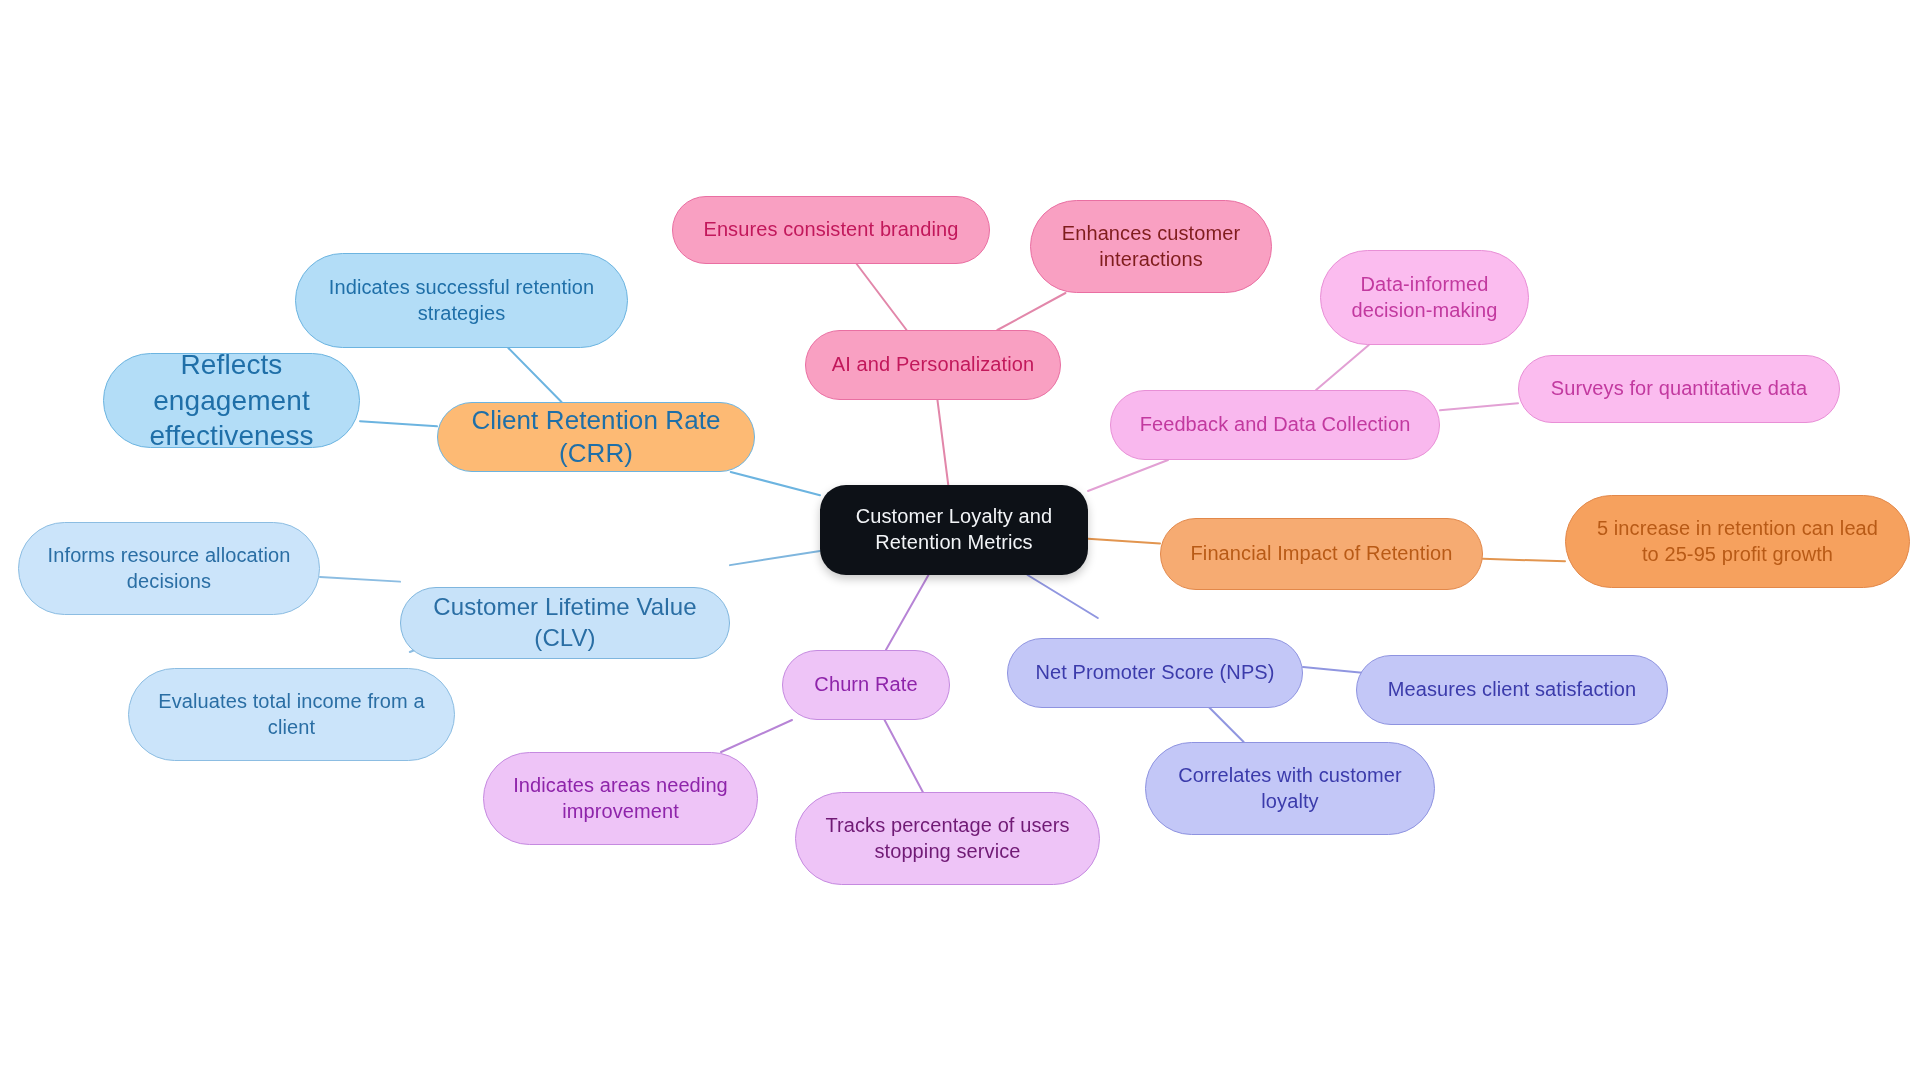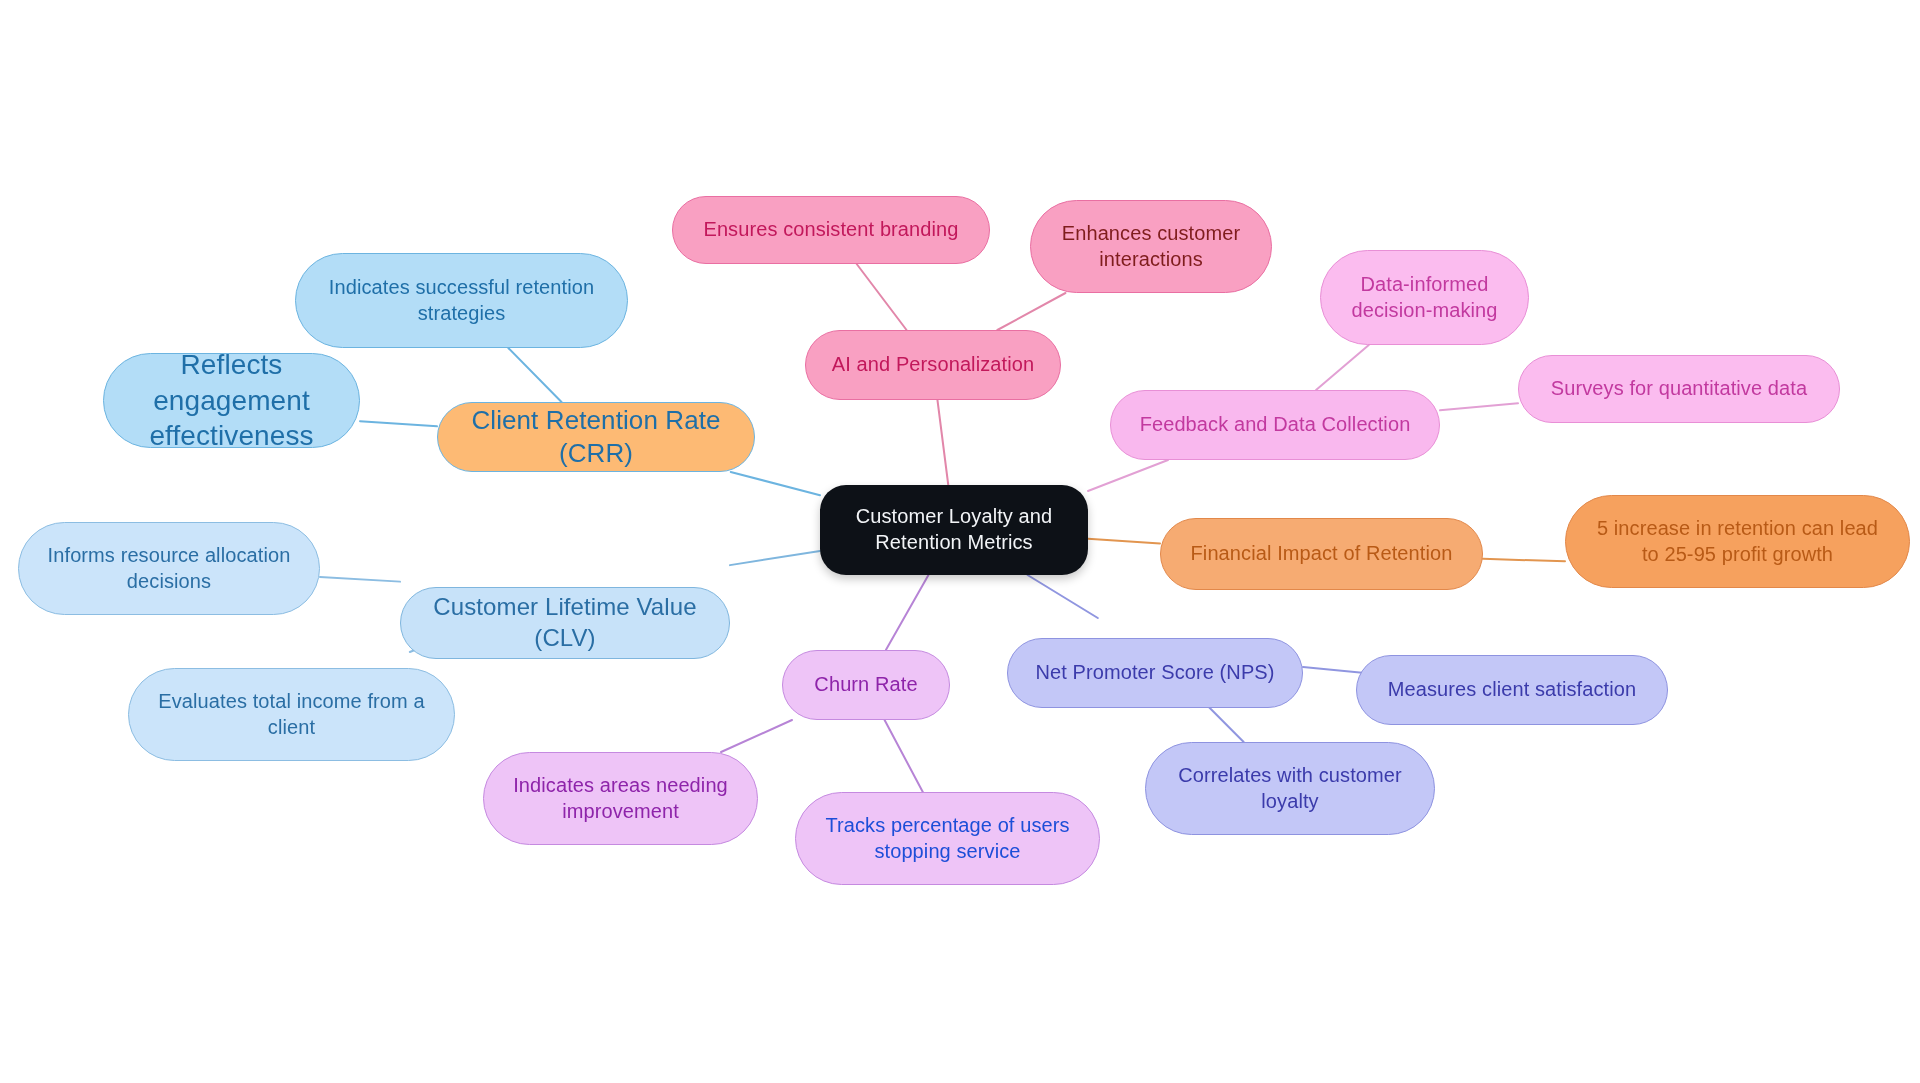"Tracks percentage of users" div.node { color: #1d4ed8 -> #701a75 }
